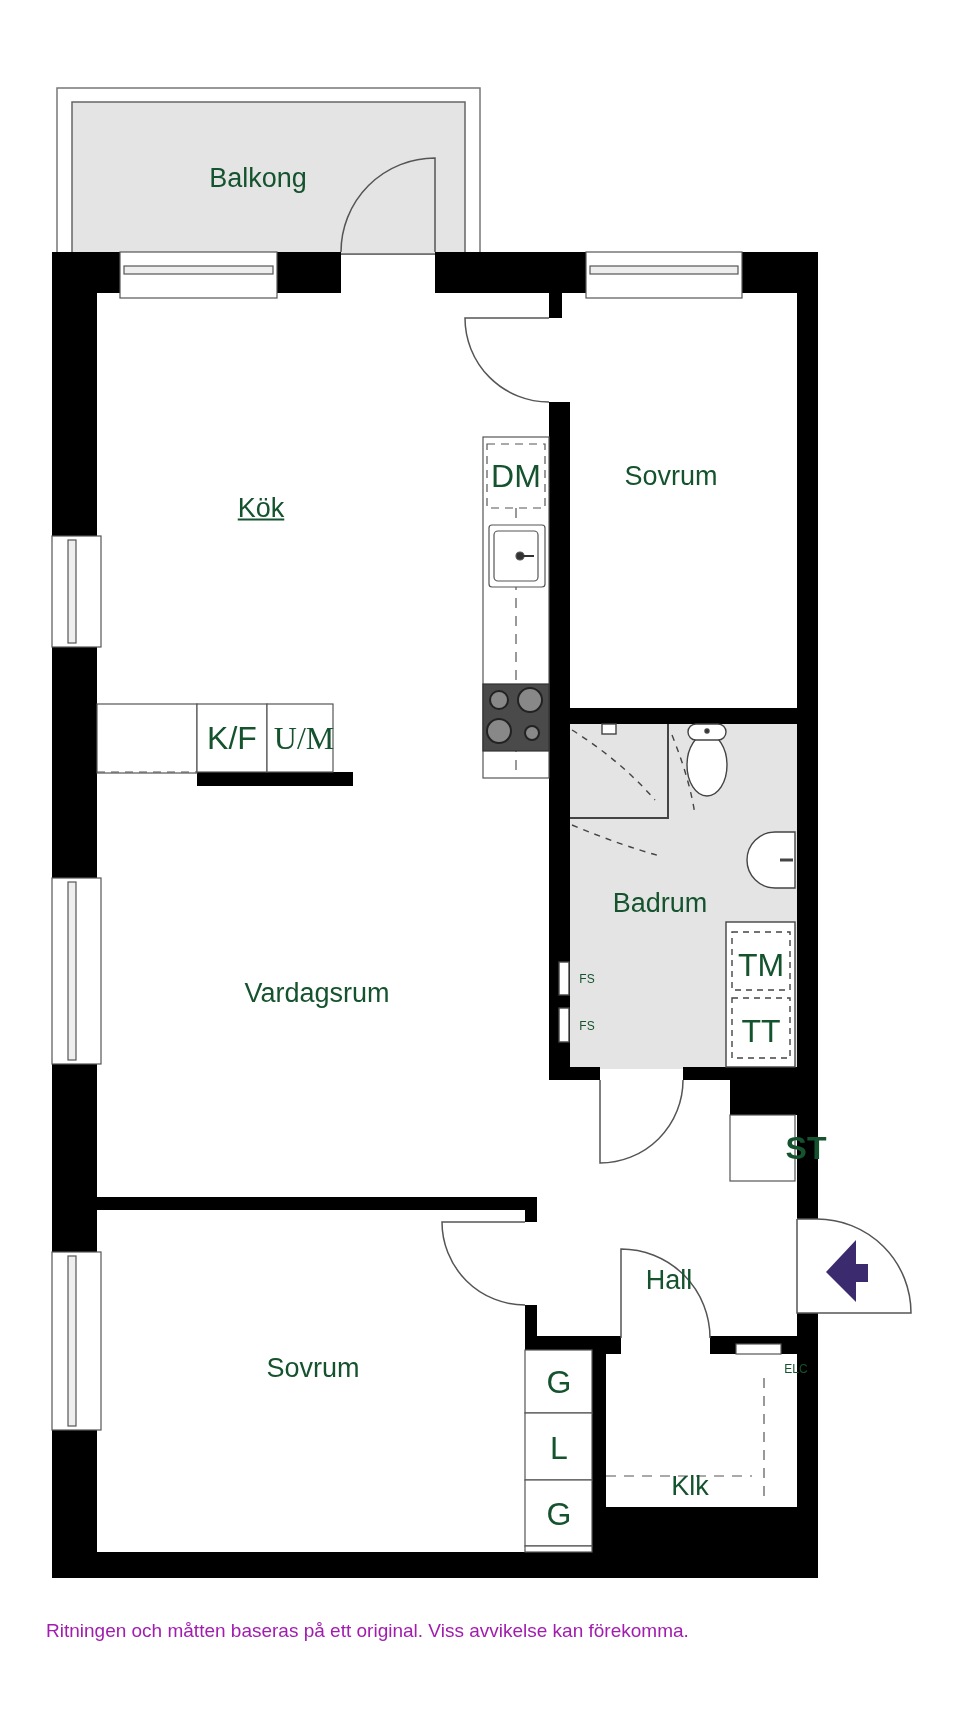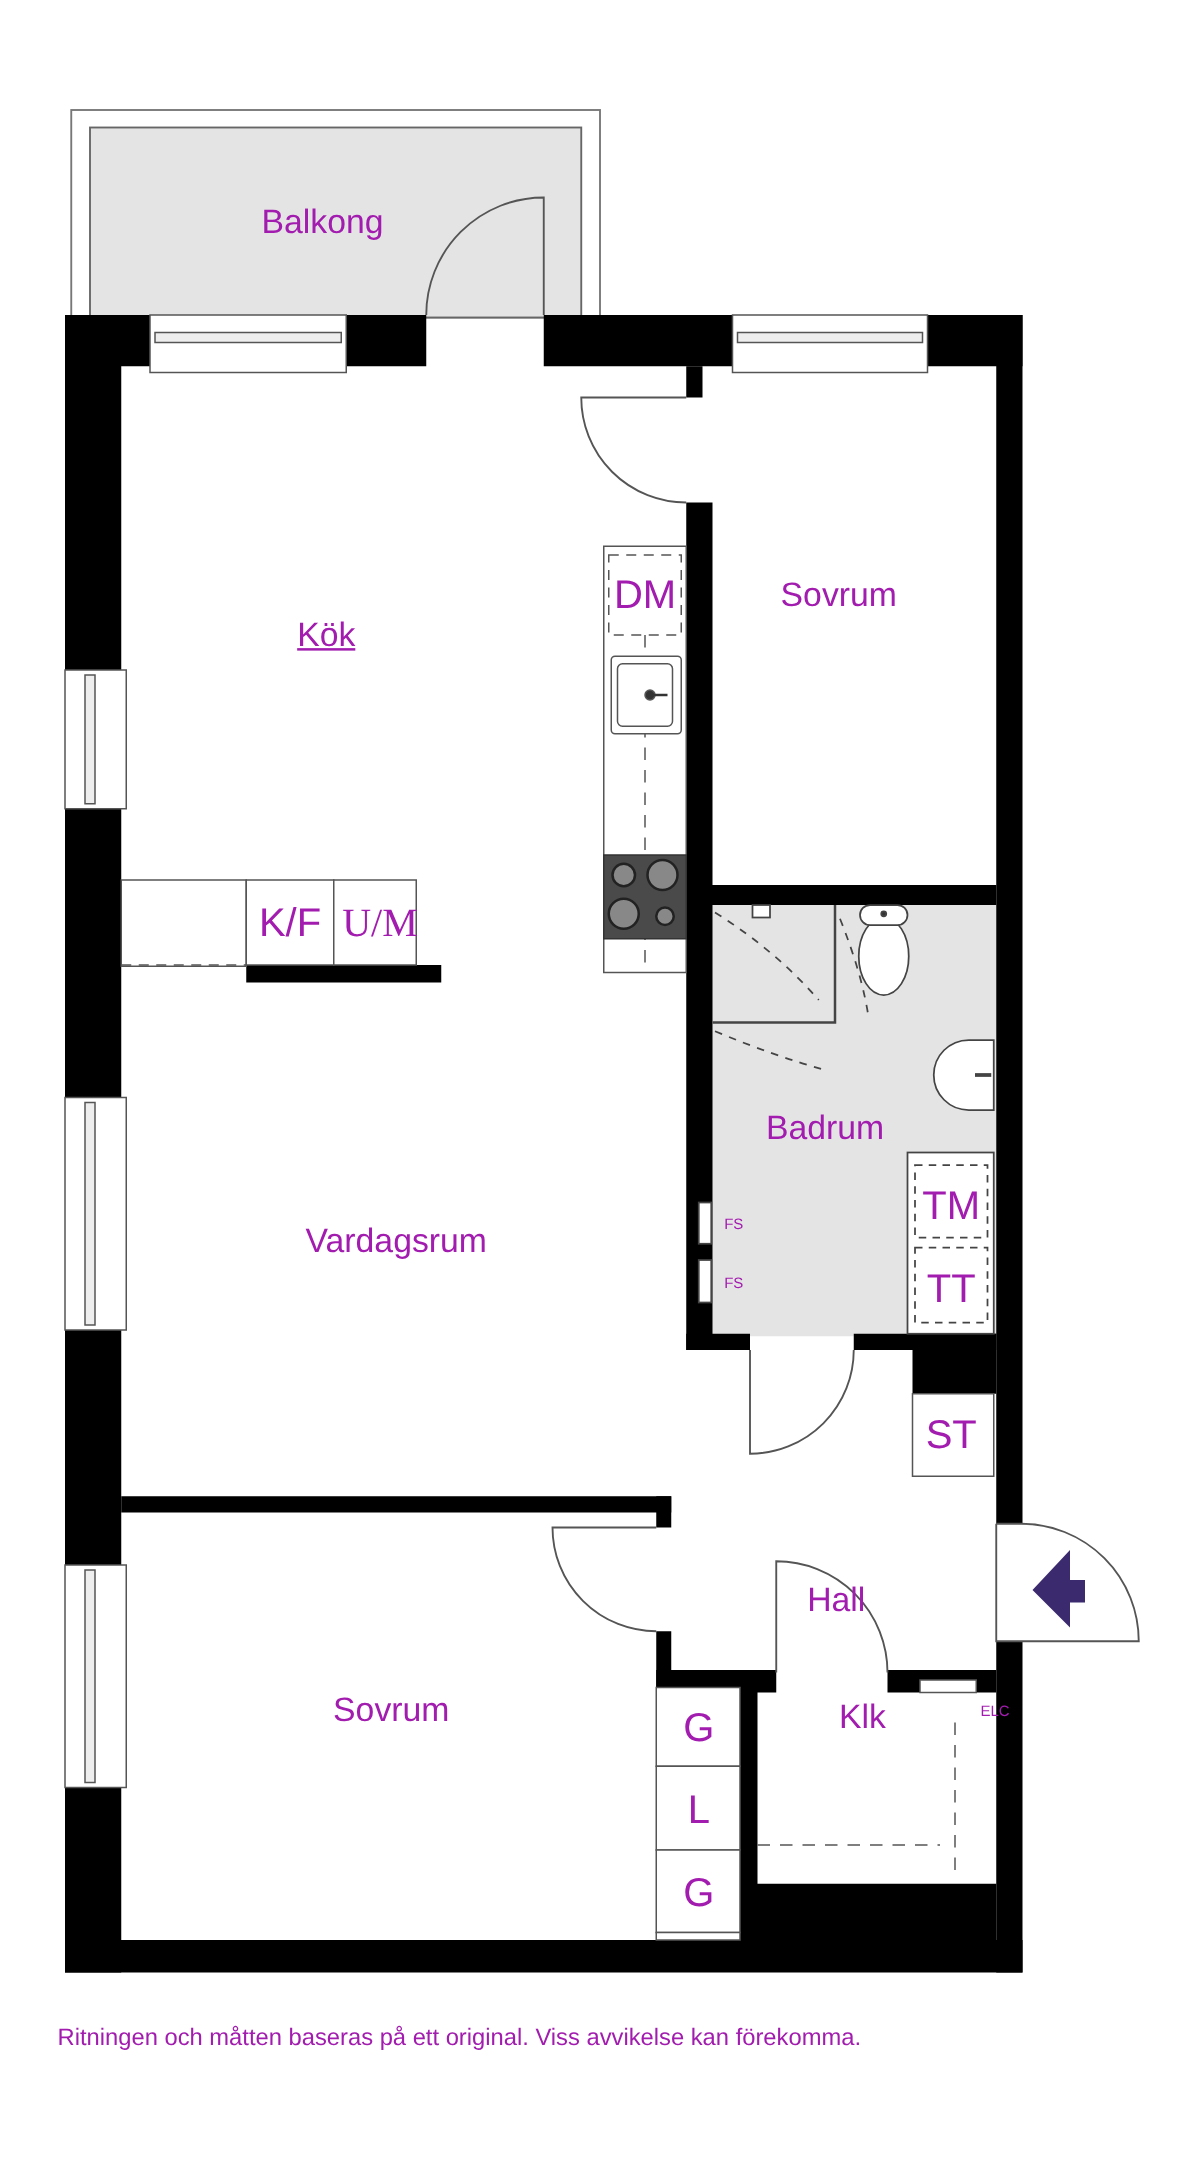"Balkong" .lbl { color: #a21caf -> #14532d }
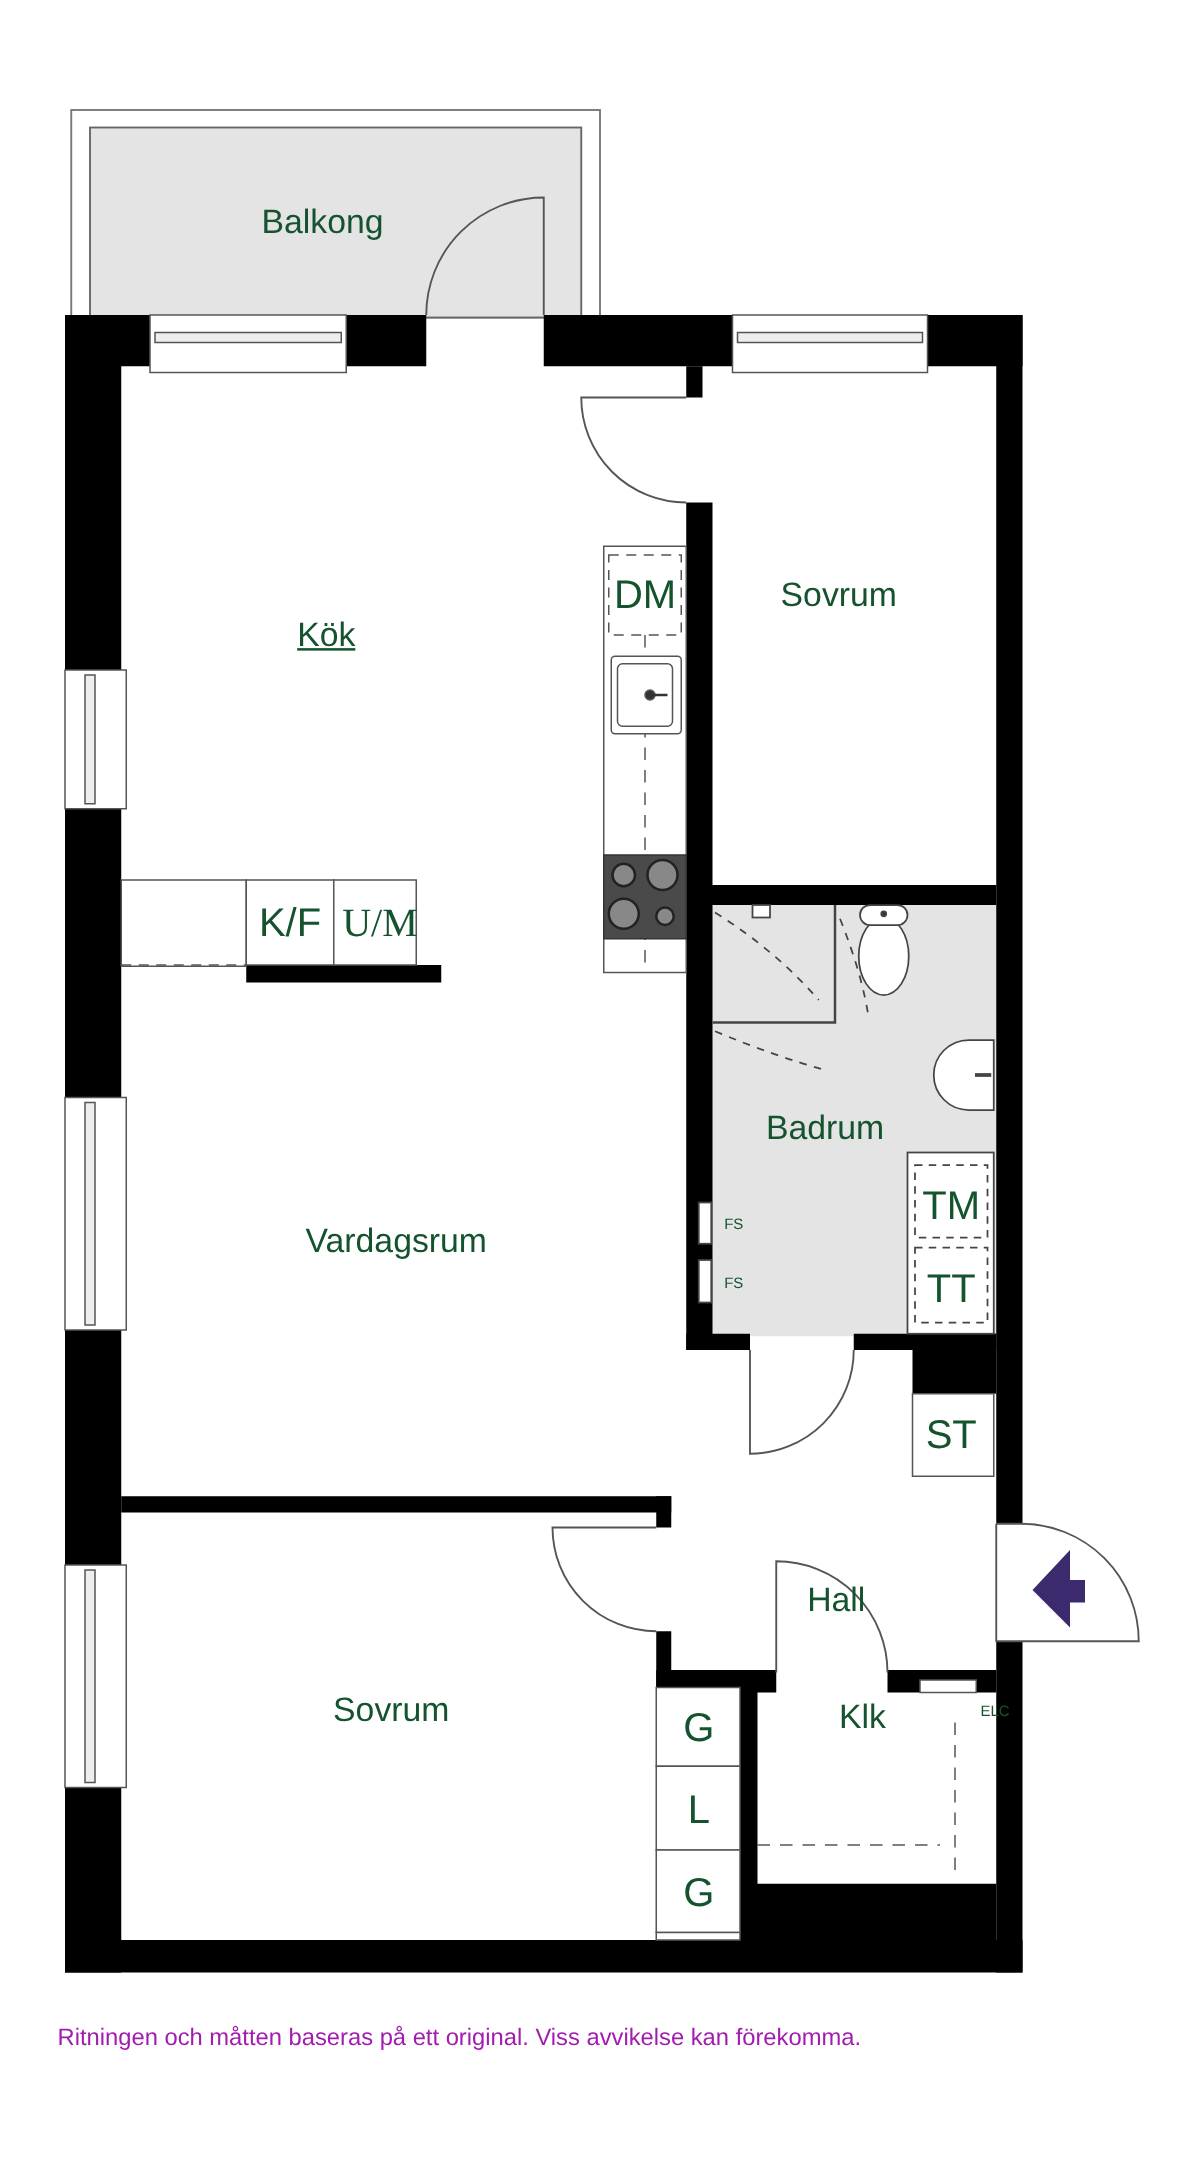"ST" div.lbl { font-weight: none -> bold; left: 761px -> 806px }
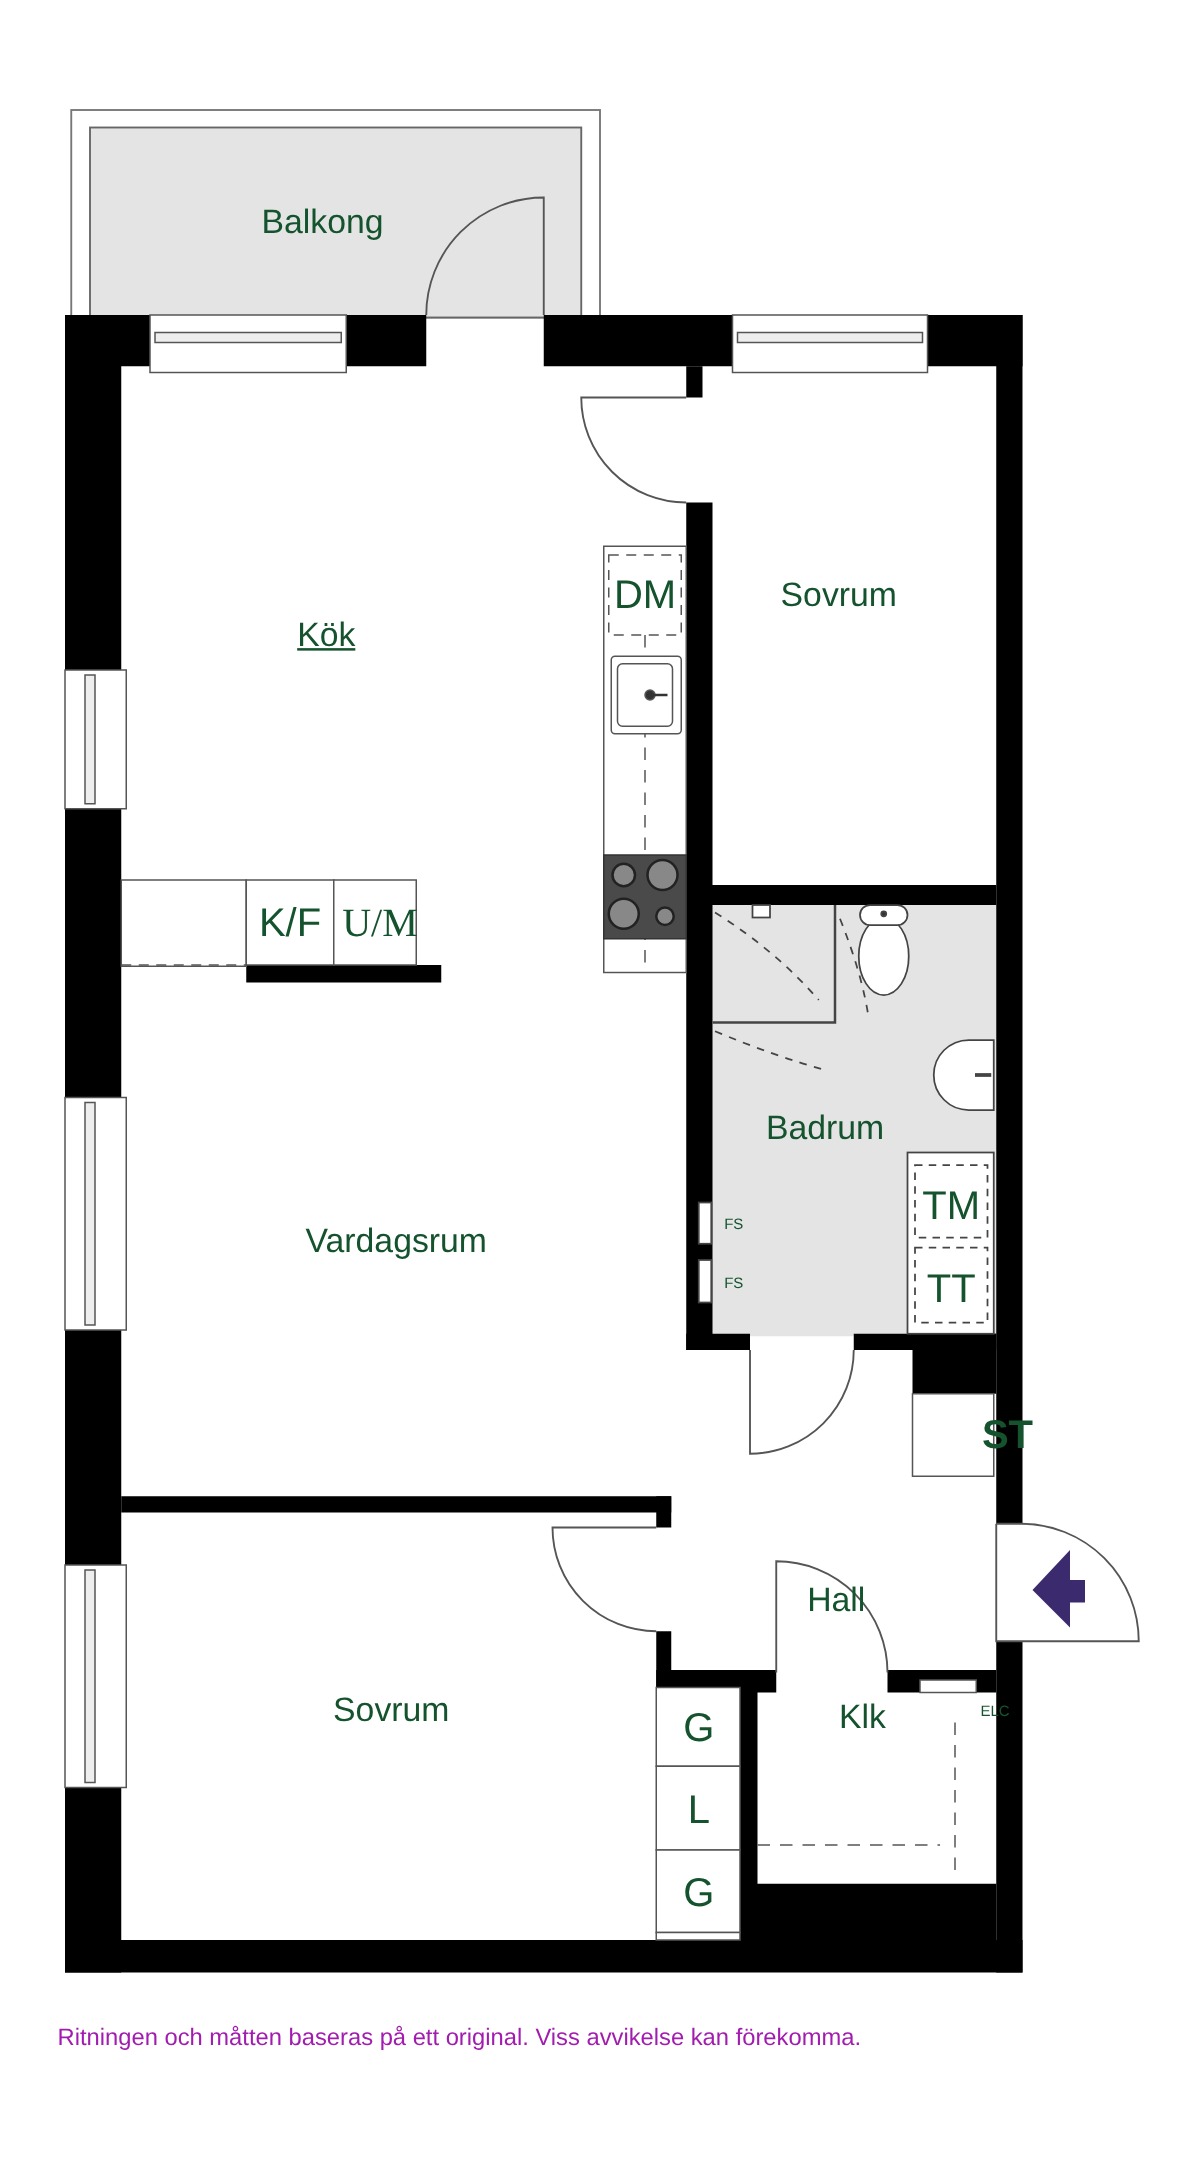"Klk" div.lbl { top: 1374px -> 1486px }
